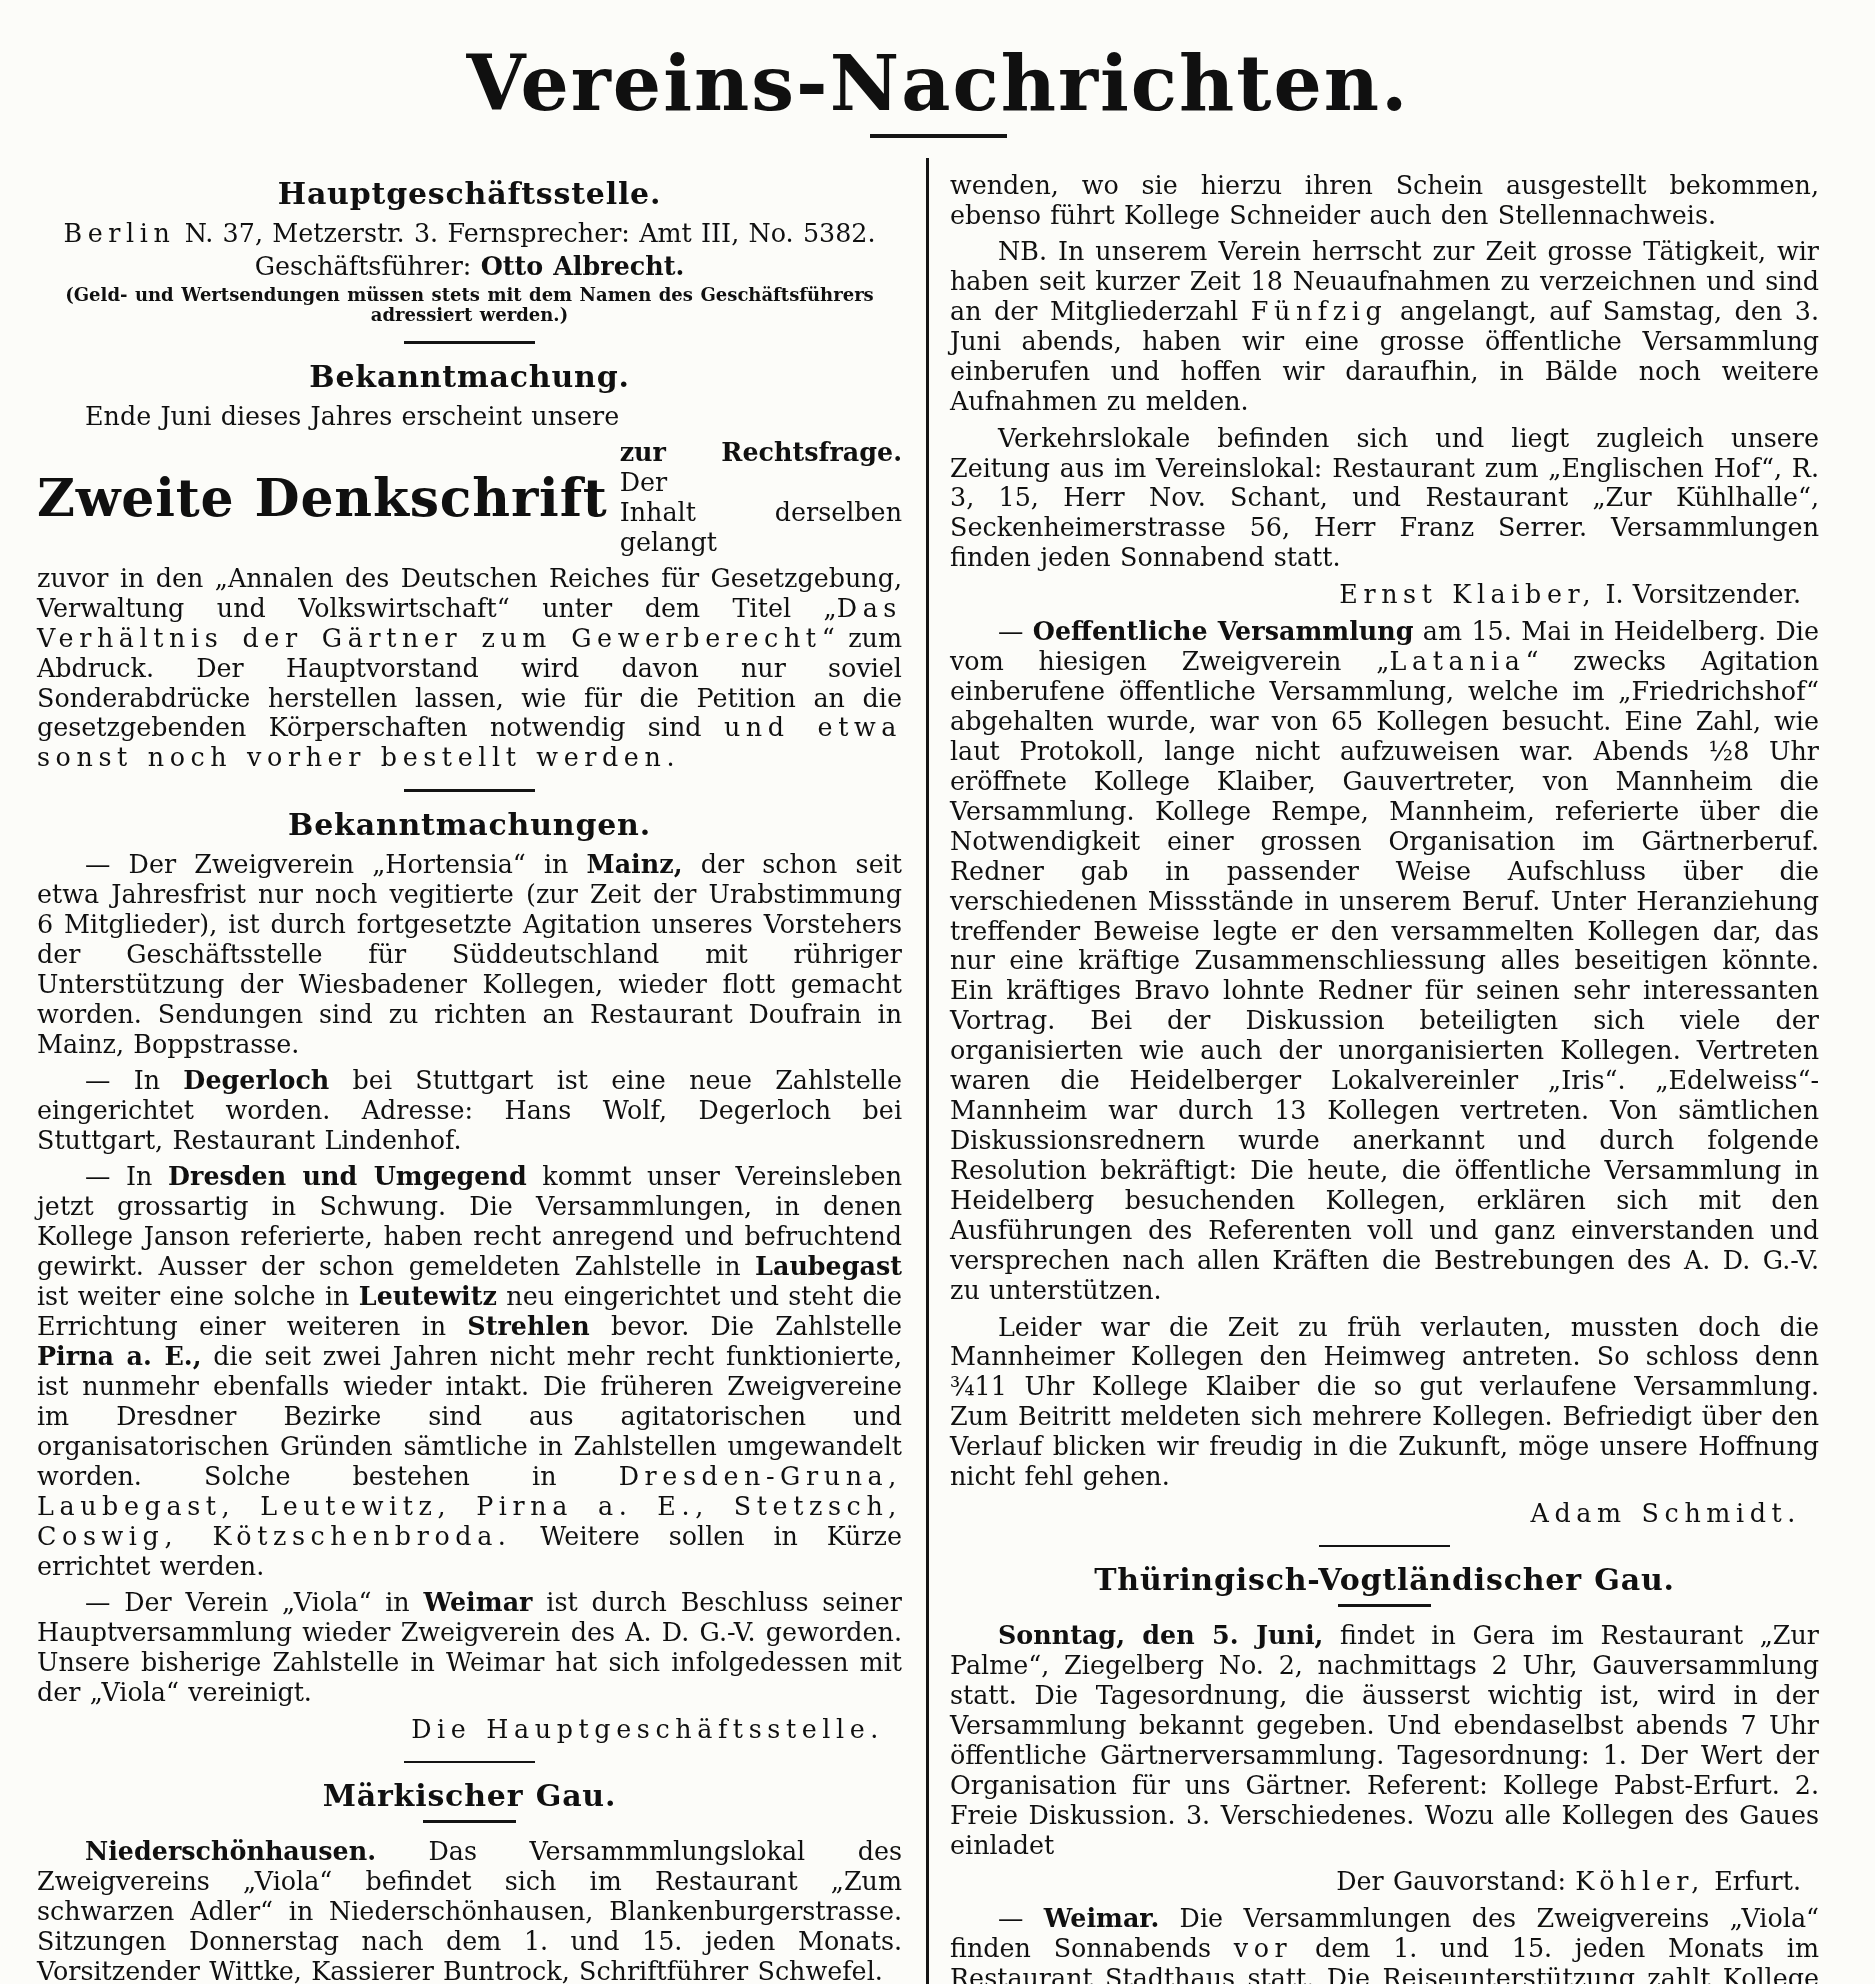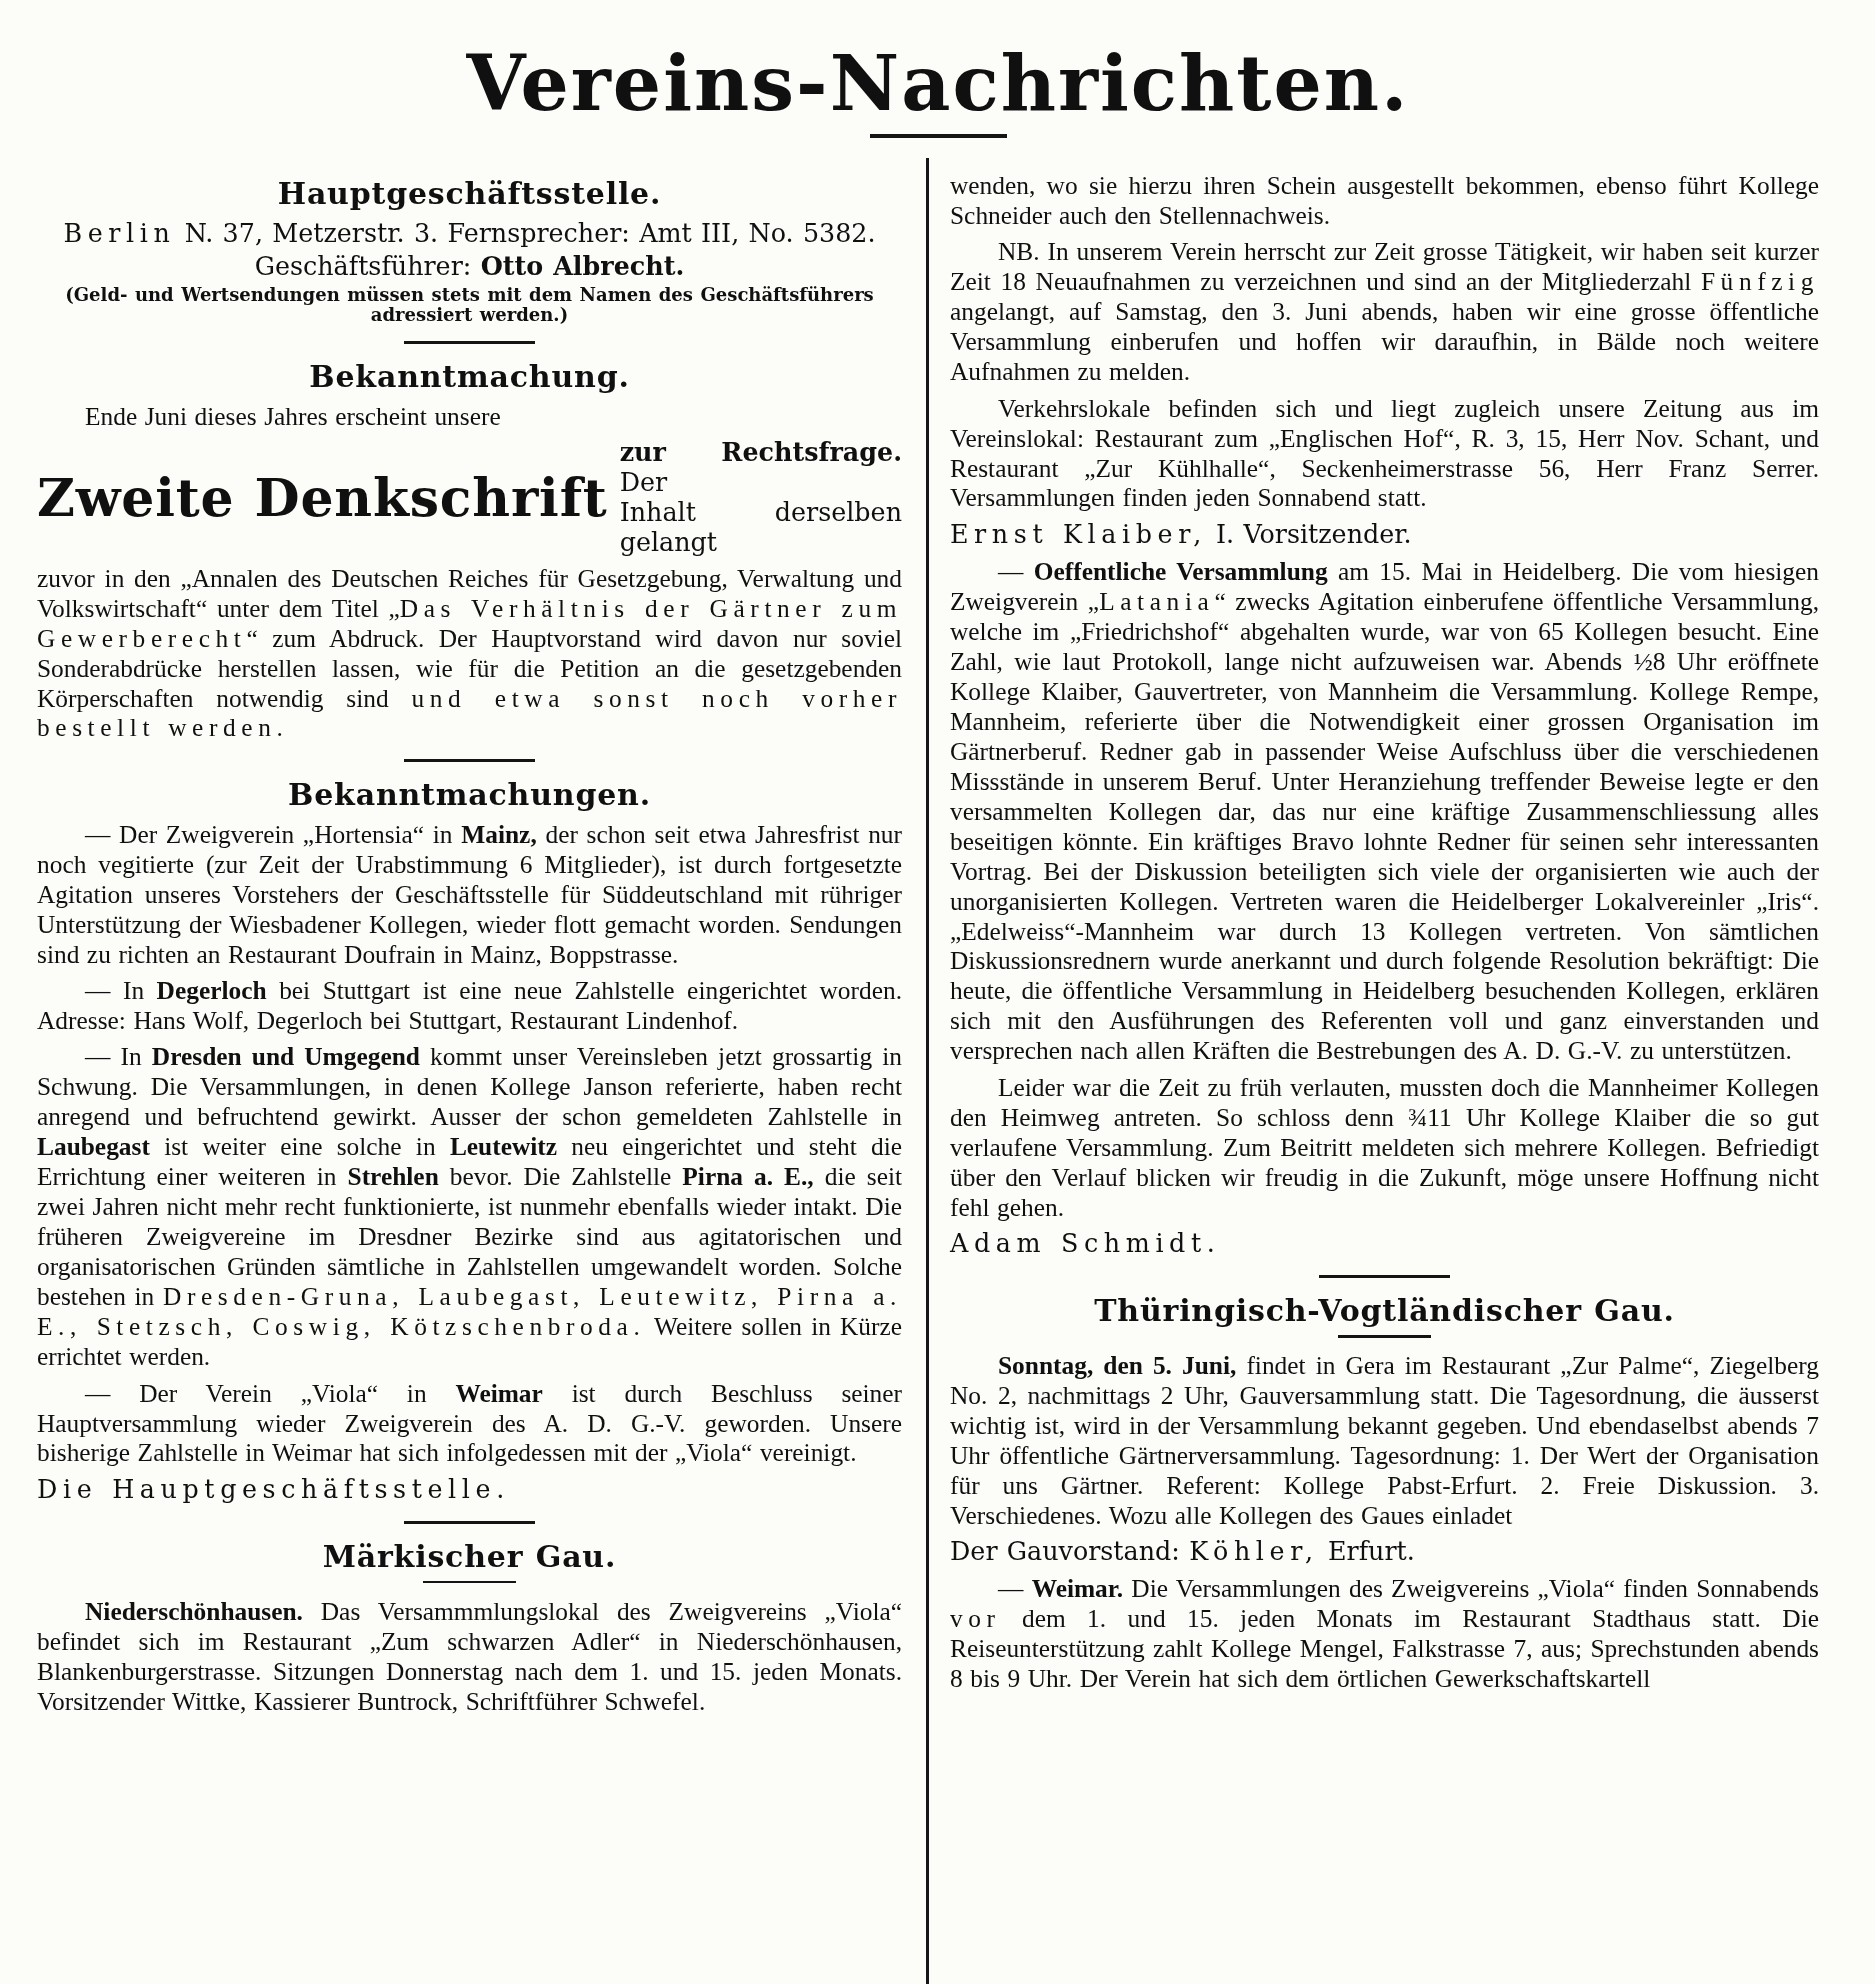"wenden, wo sie hierzu ihren" .para { font-family: Liberation Serif, serif -> none }
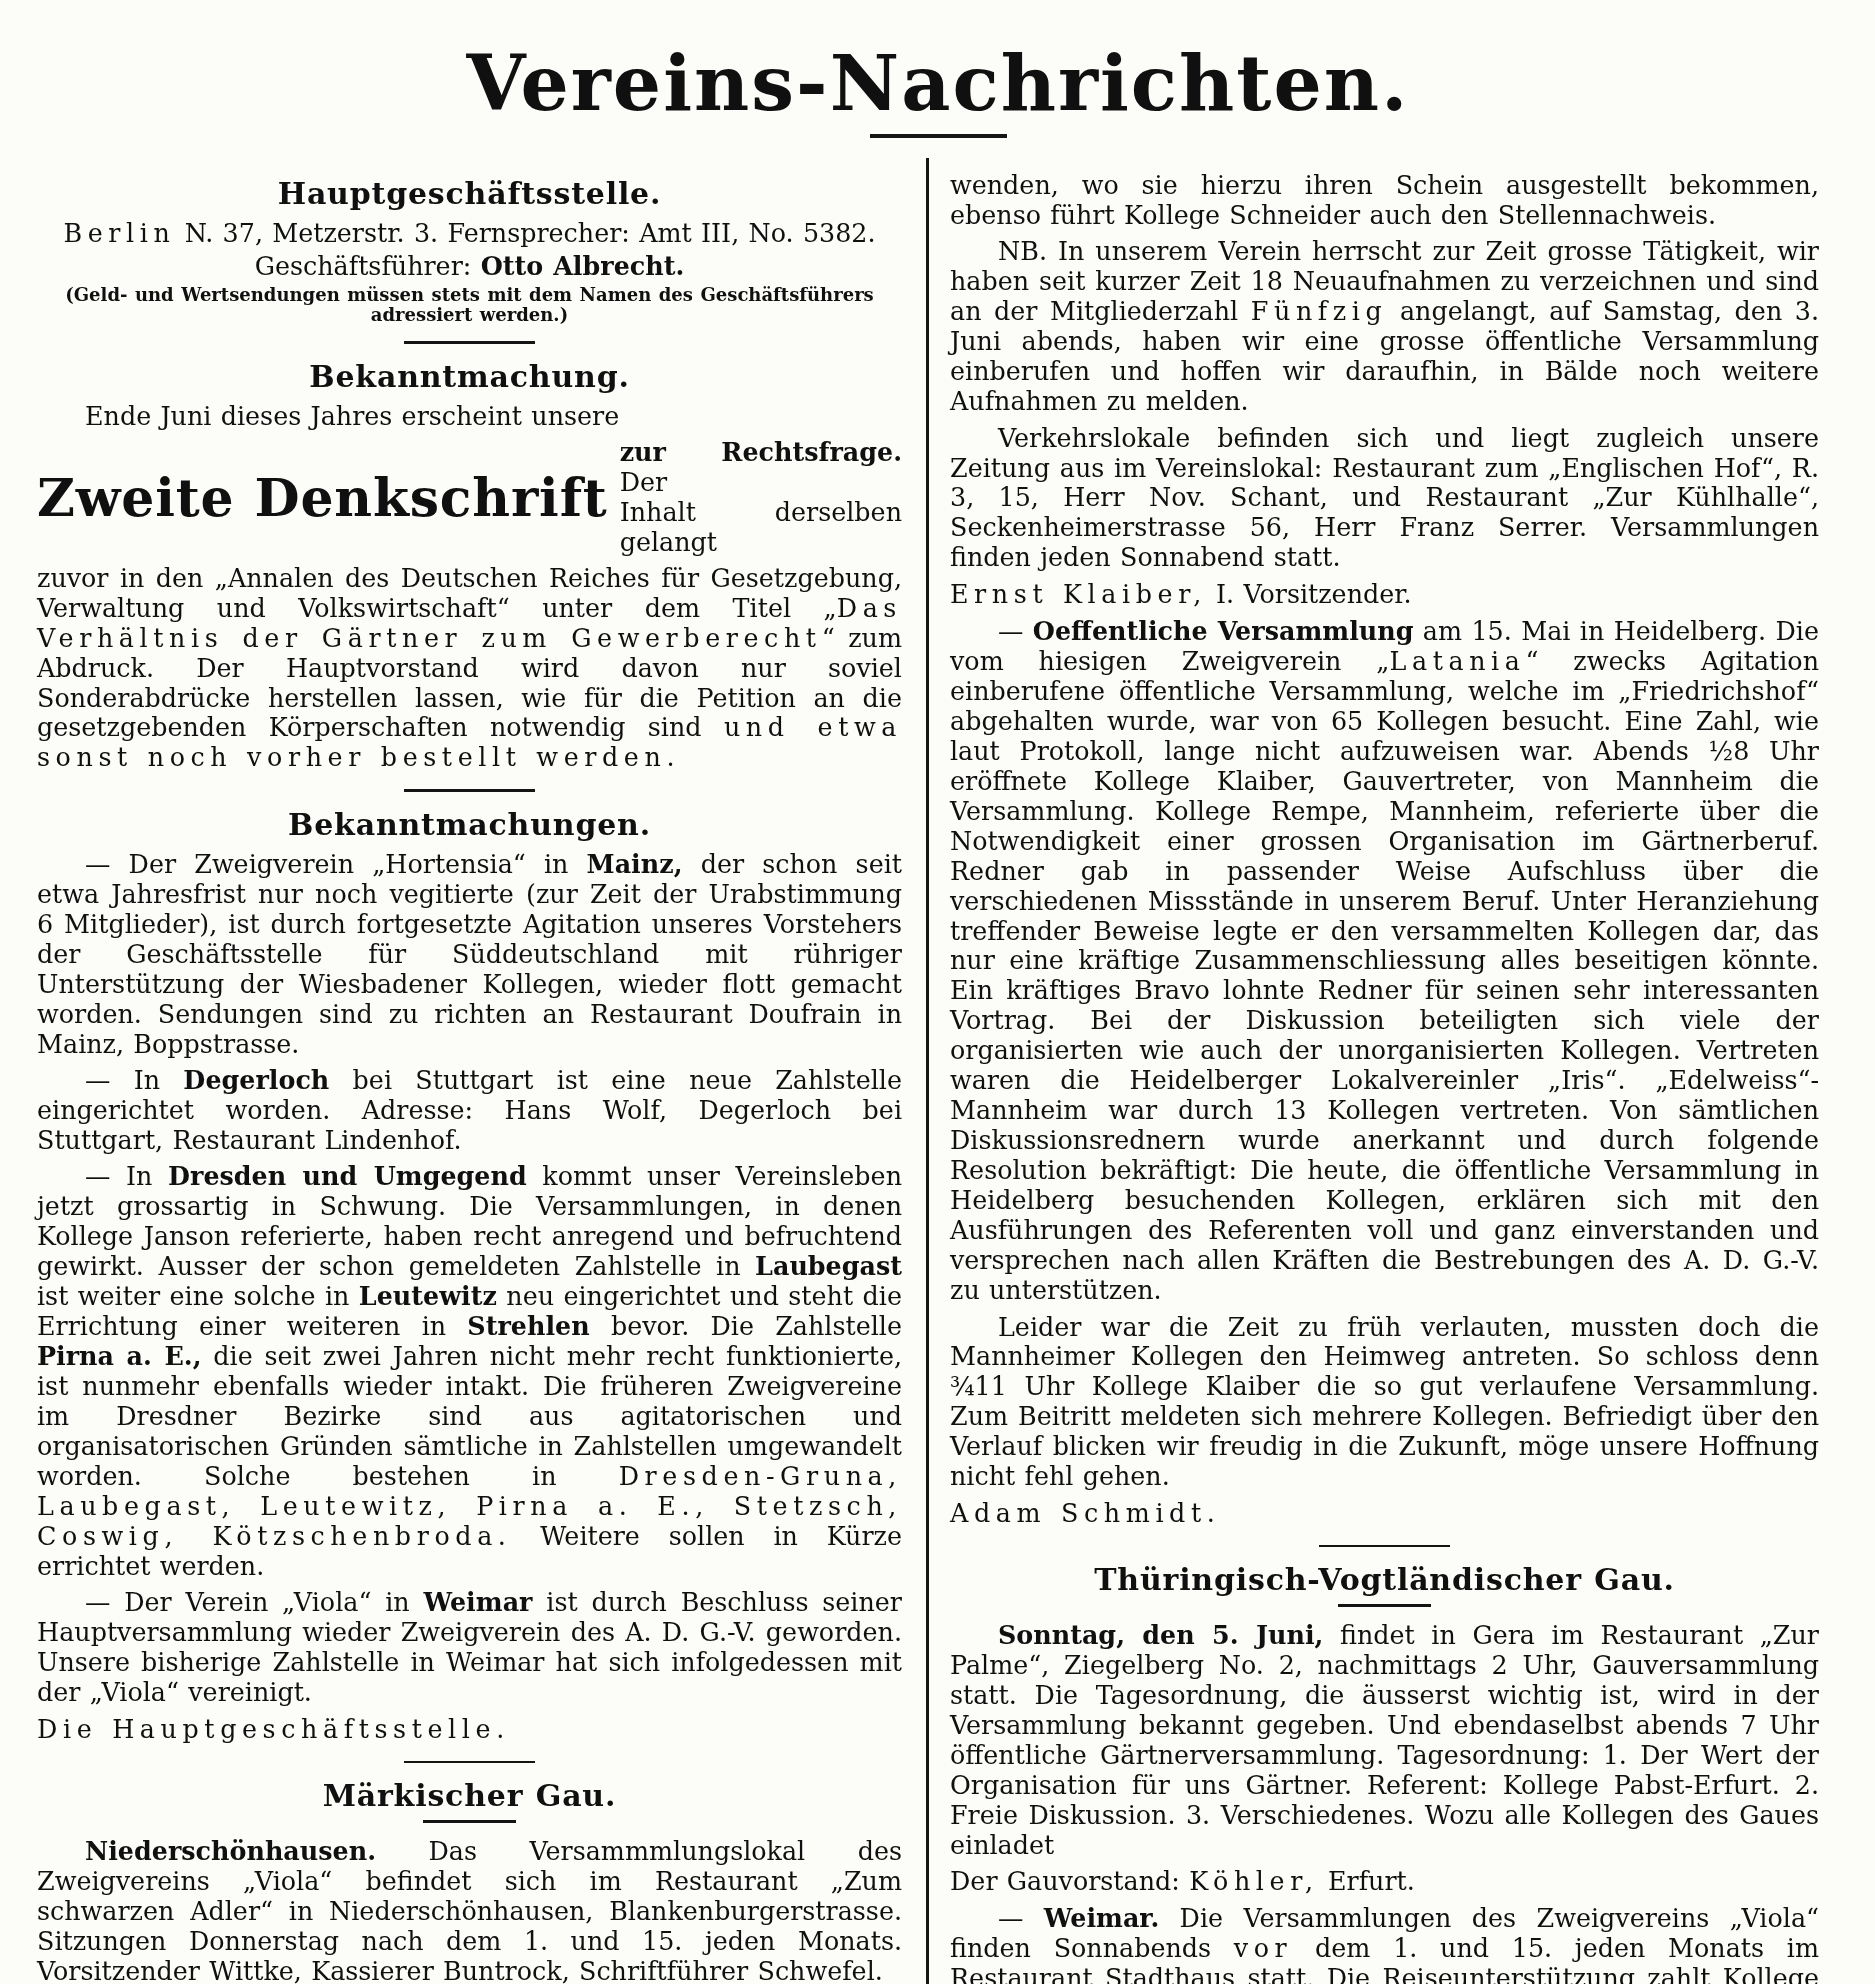"Ernst Klaiber, I. Vorsitzender." .right-line { text-align: none -> right }
